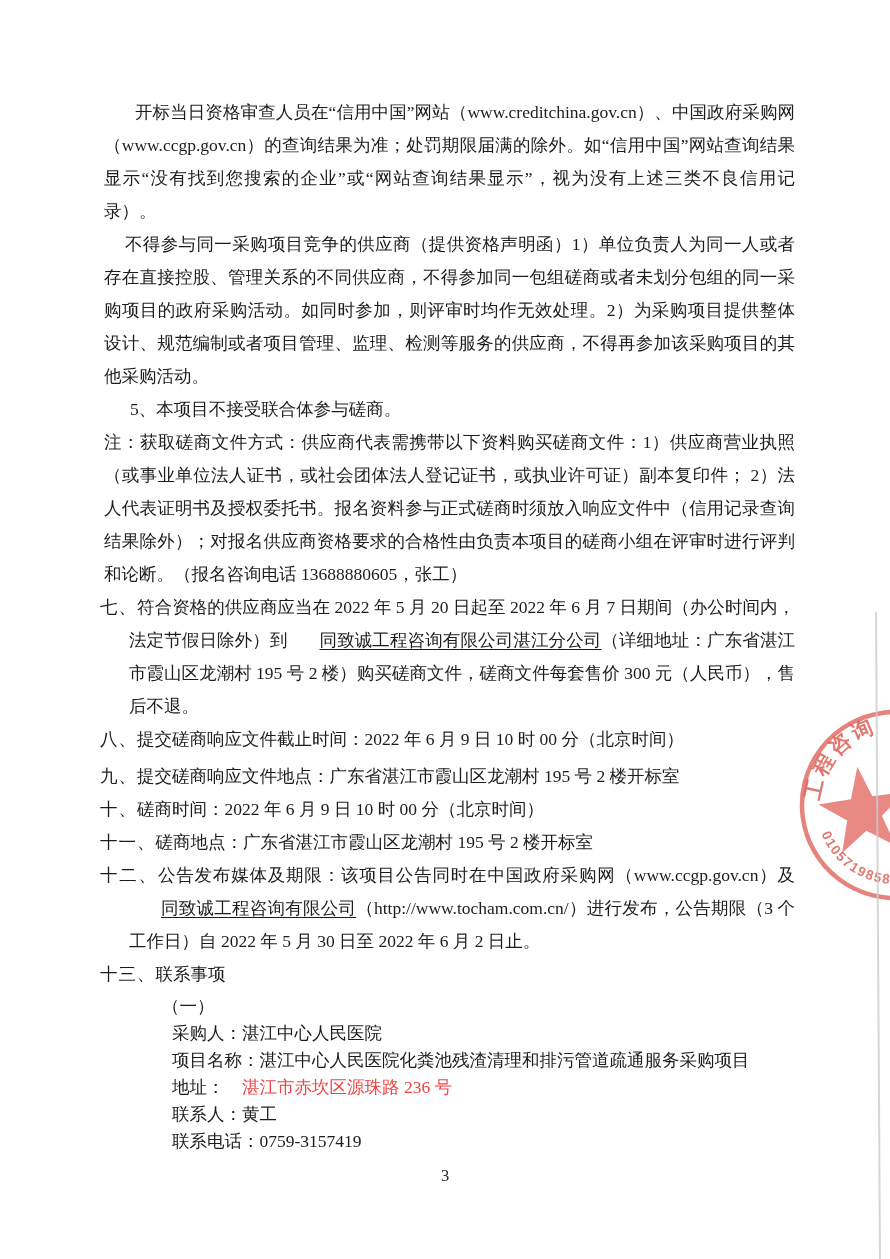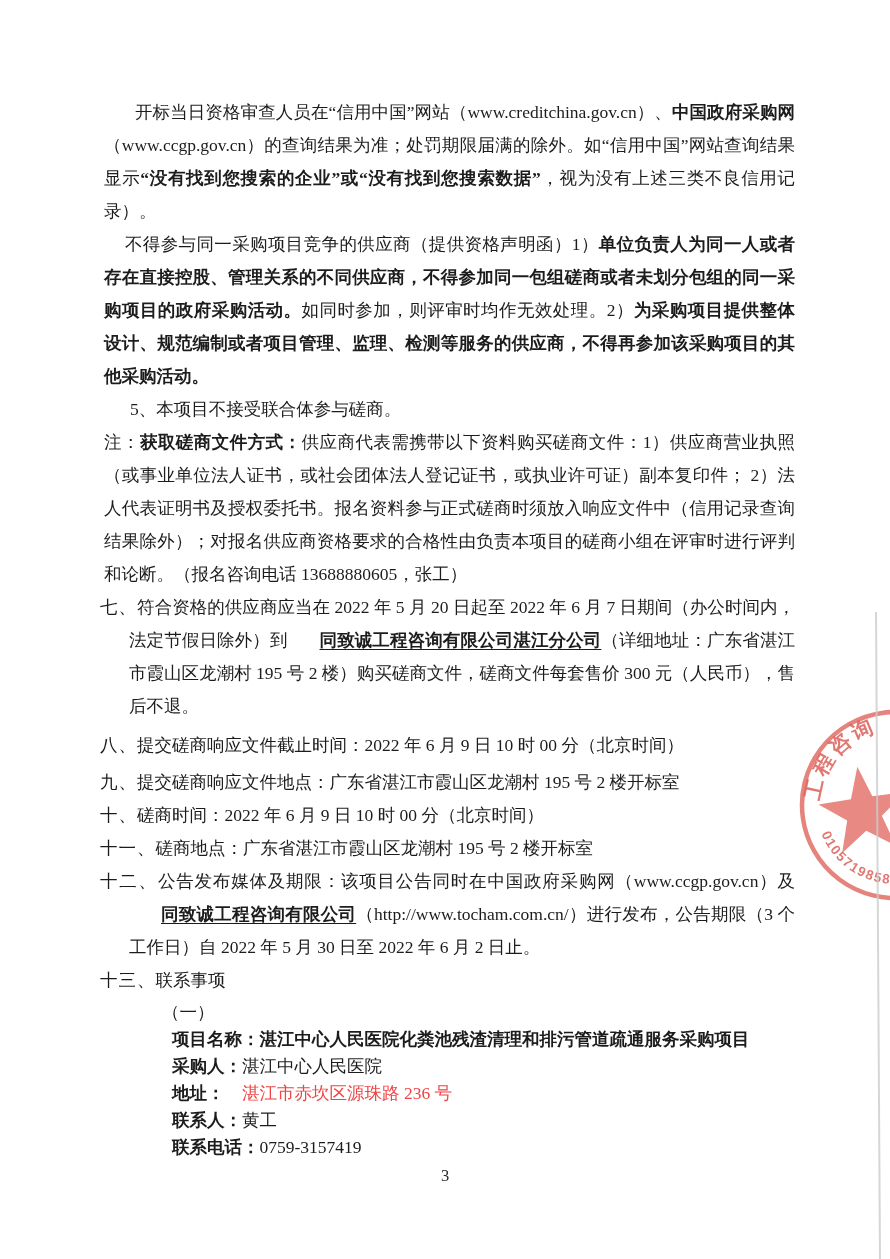"中国政府采购网" .run.b { font-weight: bold -> normal }
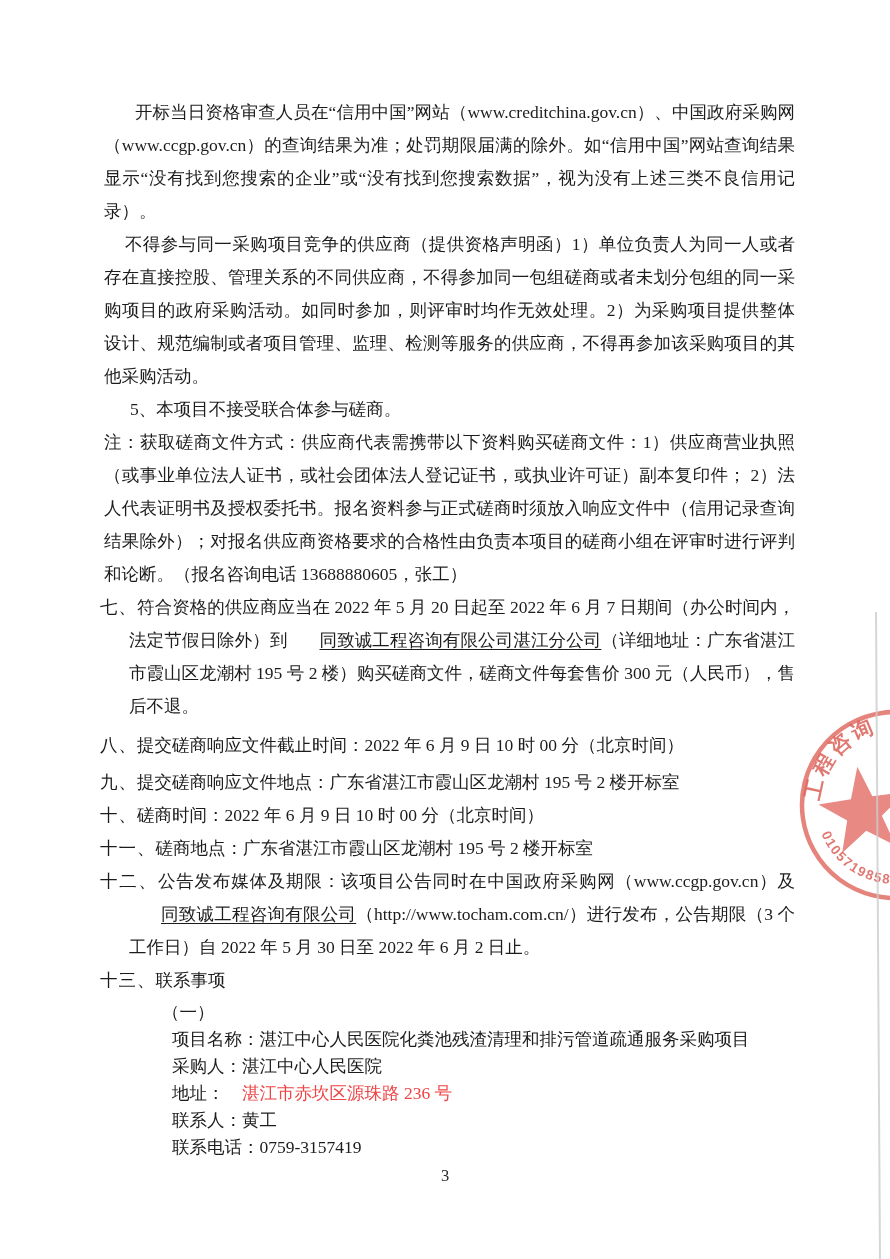"“没有找到您搜索的企业”或“没有找到您搜索数据”" span.run { text: 没有找到您搜索数据 -> 网站查询结果显示 }
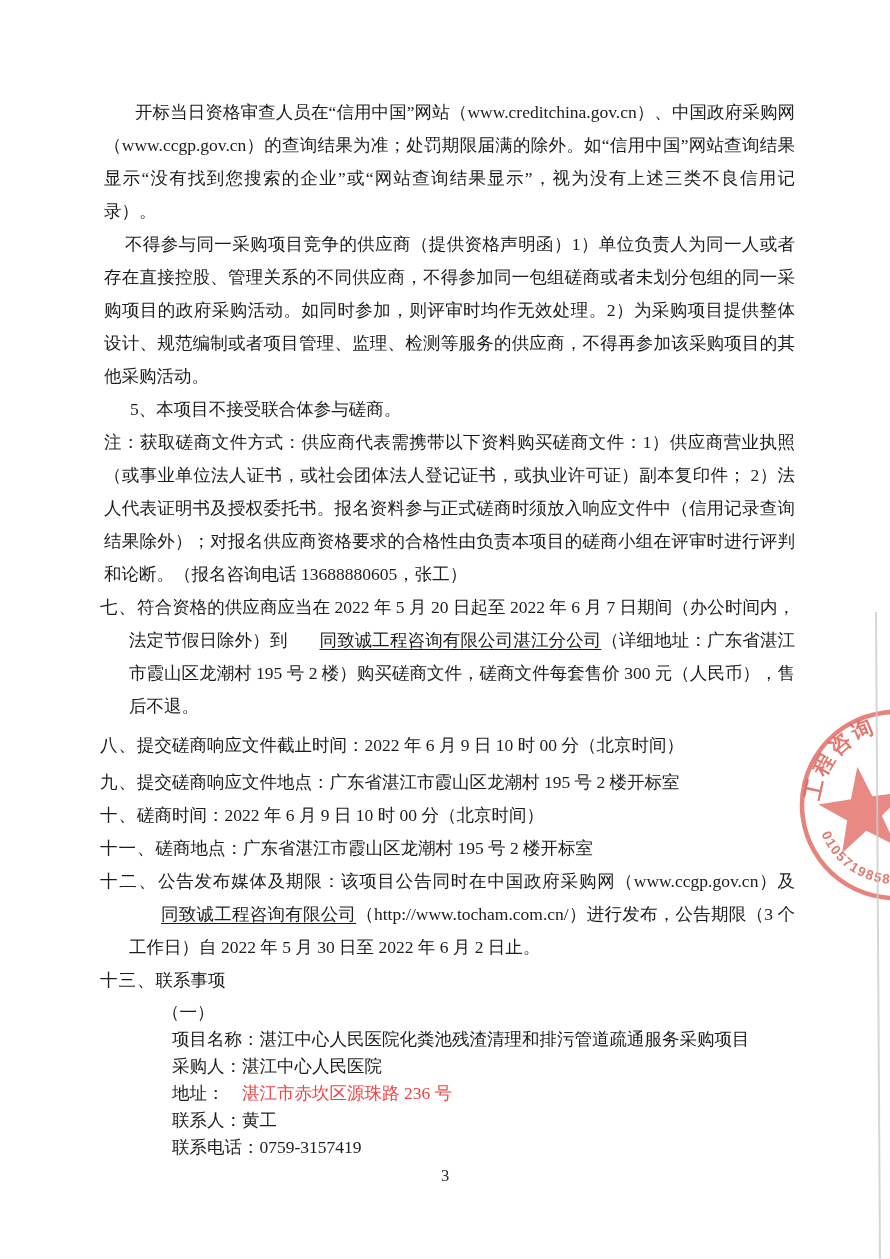"八、提交磋商响应文件截止时间：2022 年 6 月 9" .mt6 { margin-top: 6px -> none }
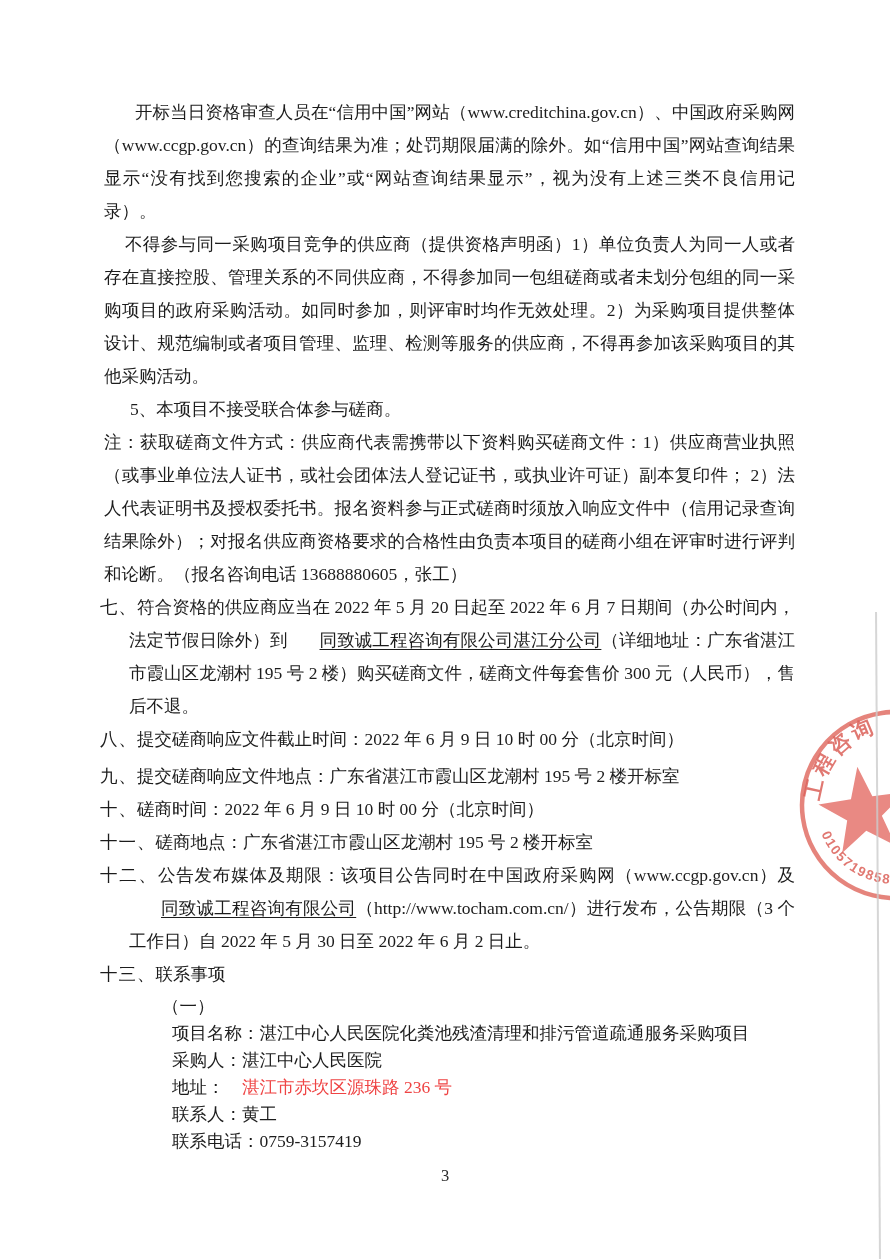"项目名称：湛江中心人民医院化粪池残渣清理和排污管道疏通服务采购项目" div.blk { order: before "采购人：湛江中心人民医院" -> after "采购人：湛江中心人民医院" }
